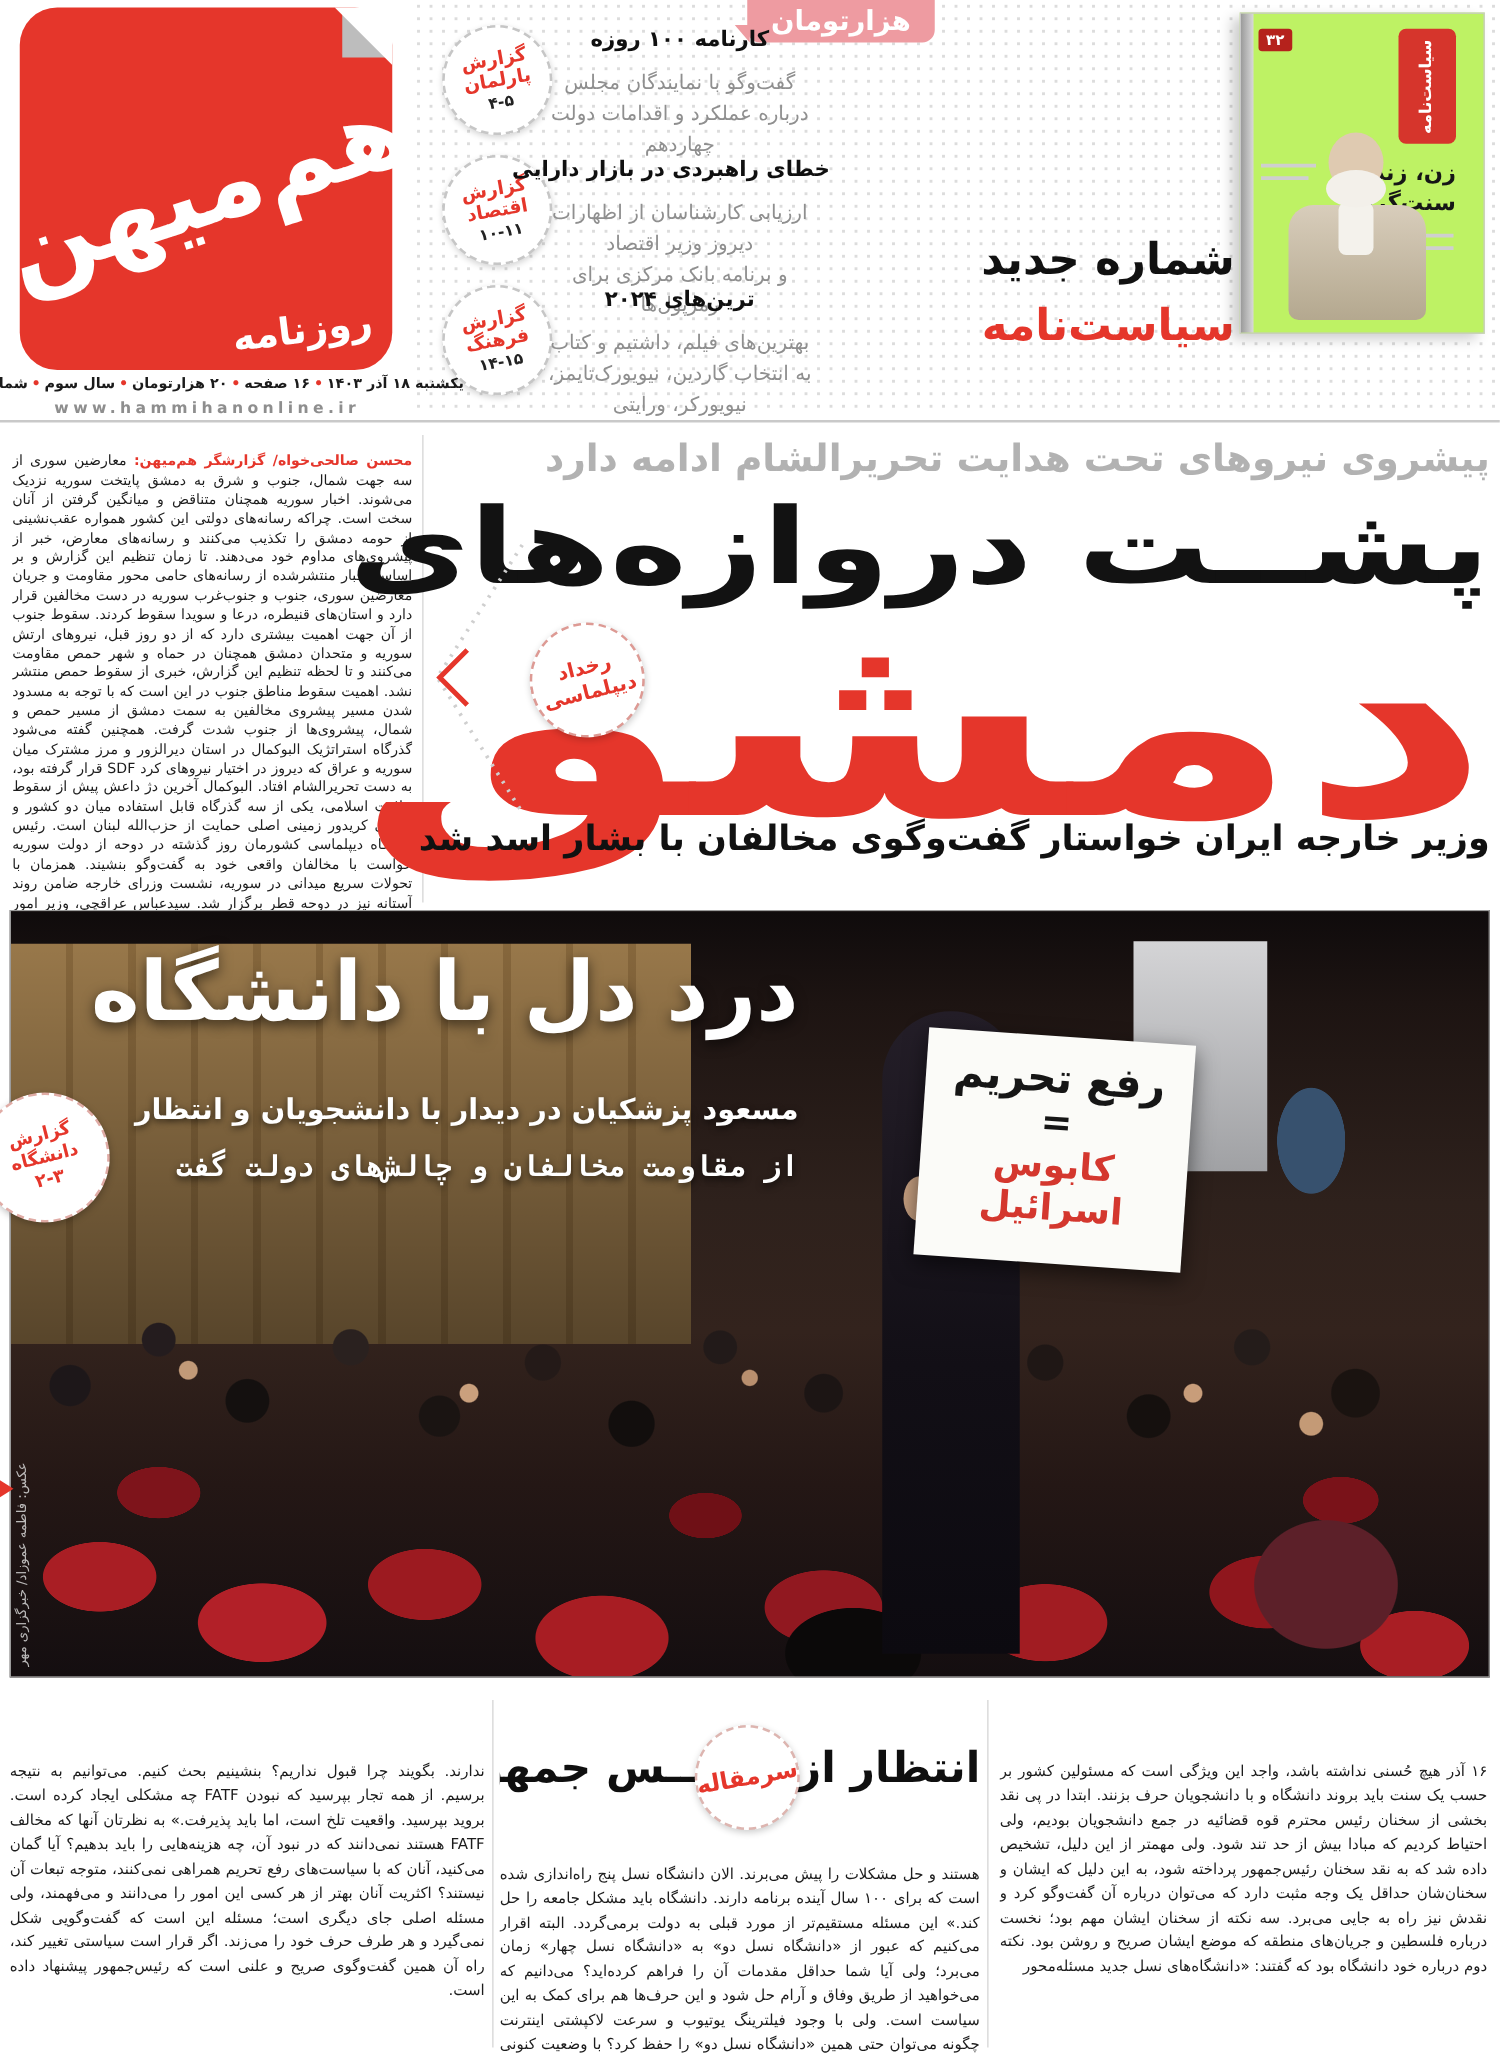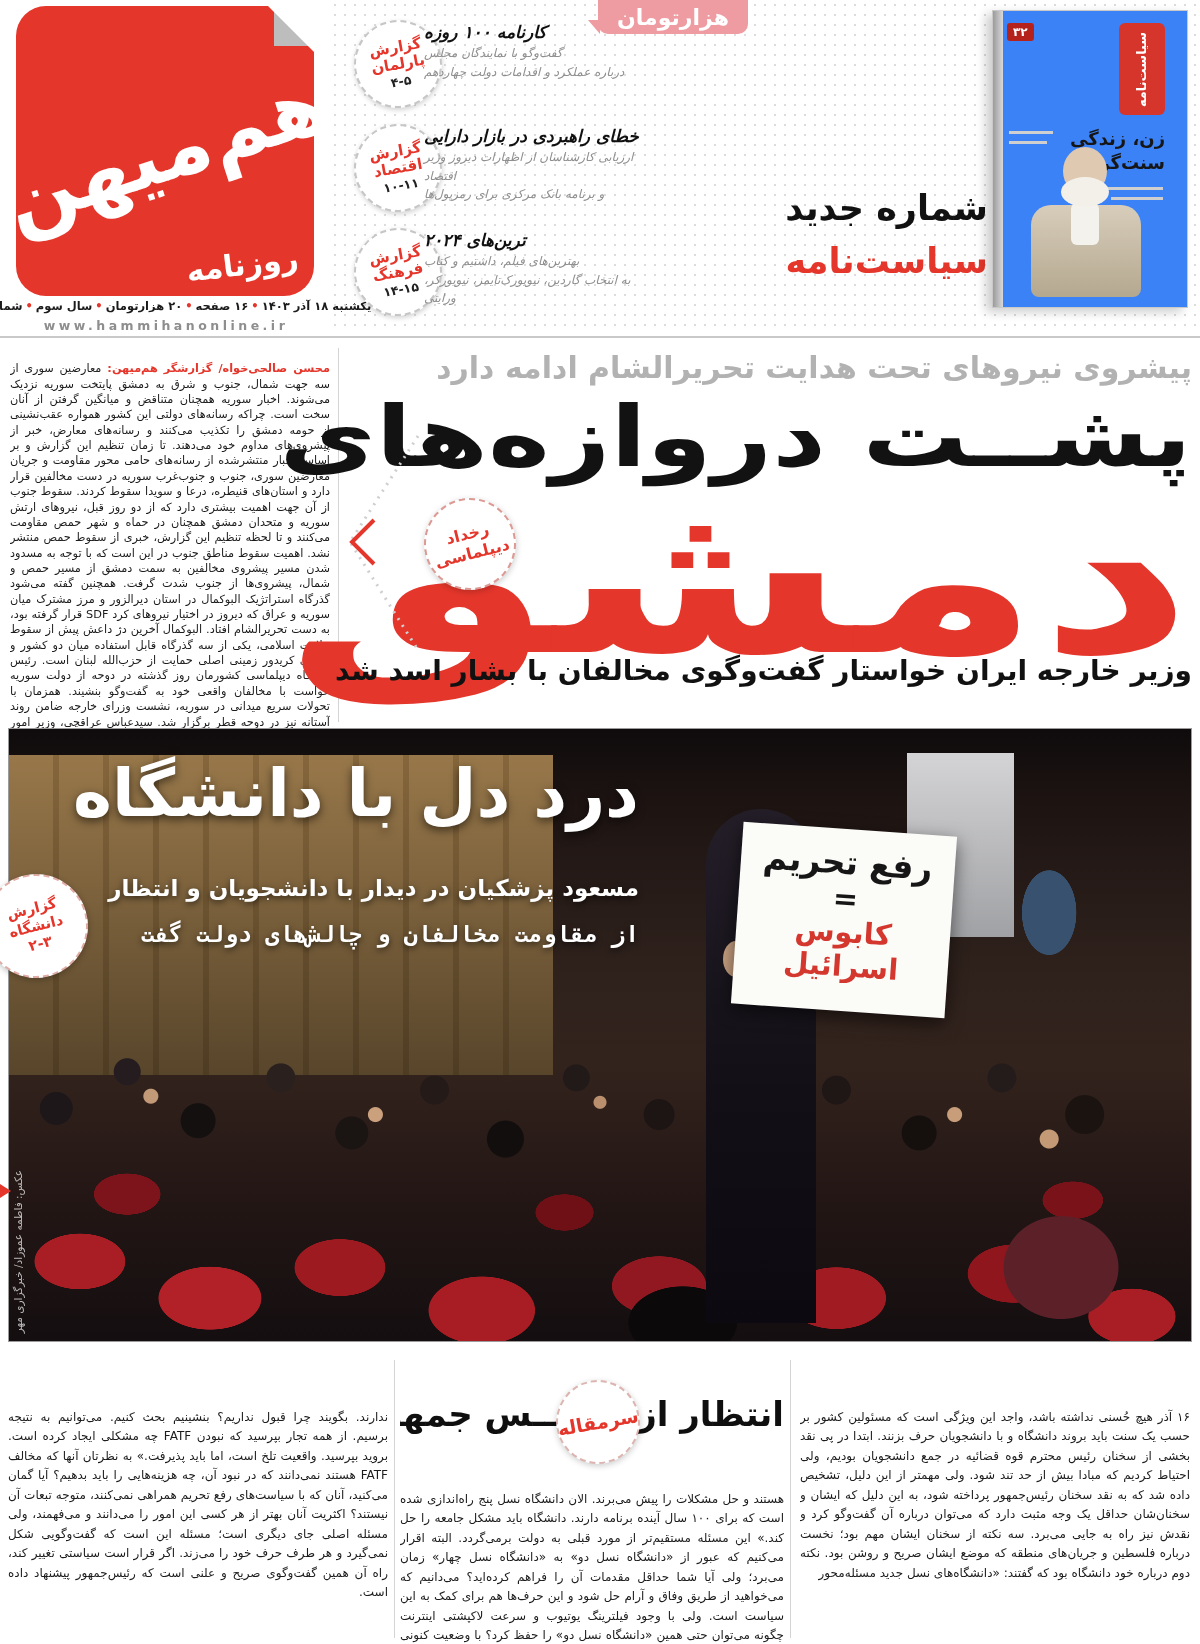"کارنامه ۱۰۰ روزه" .t-text { font-style: italic -> none; text-align: left -> center }
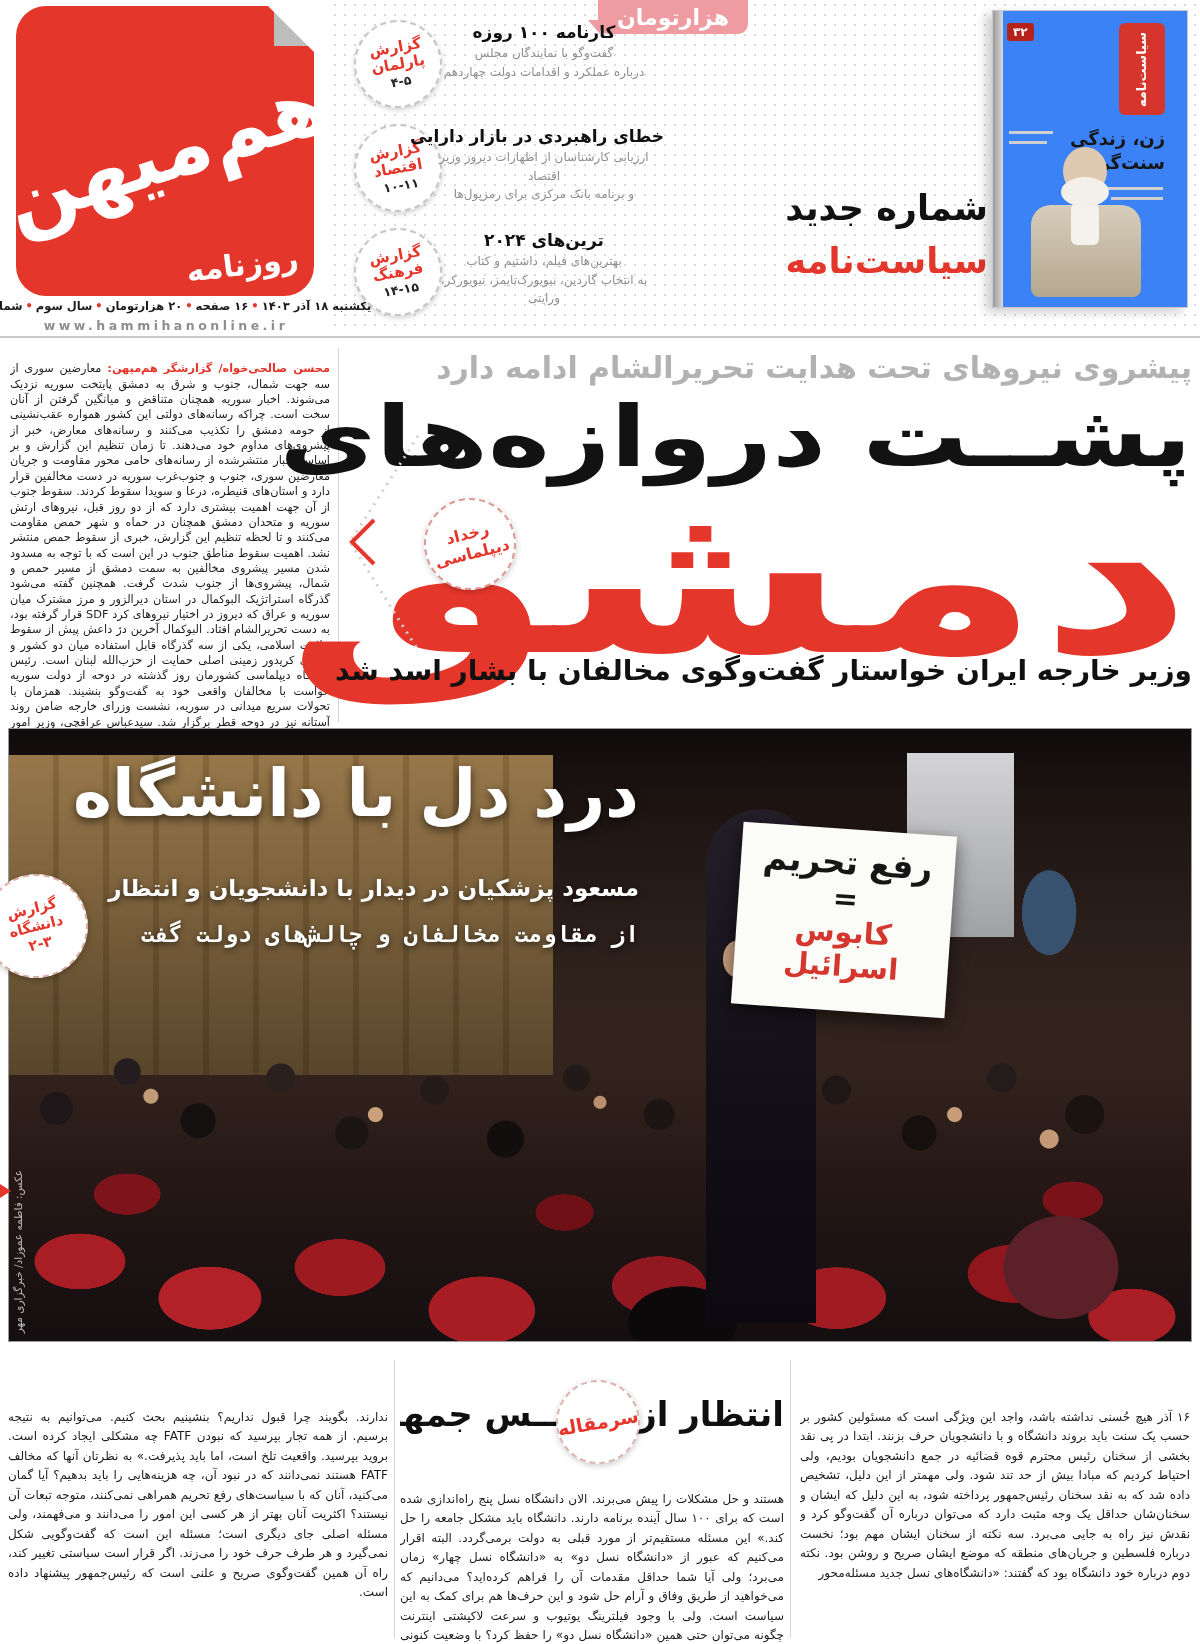"۳۲" .book { background: #3b82f6 -> #bef264; height: 298px -> 257px }
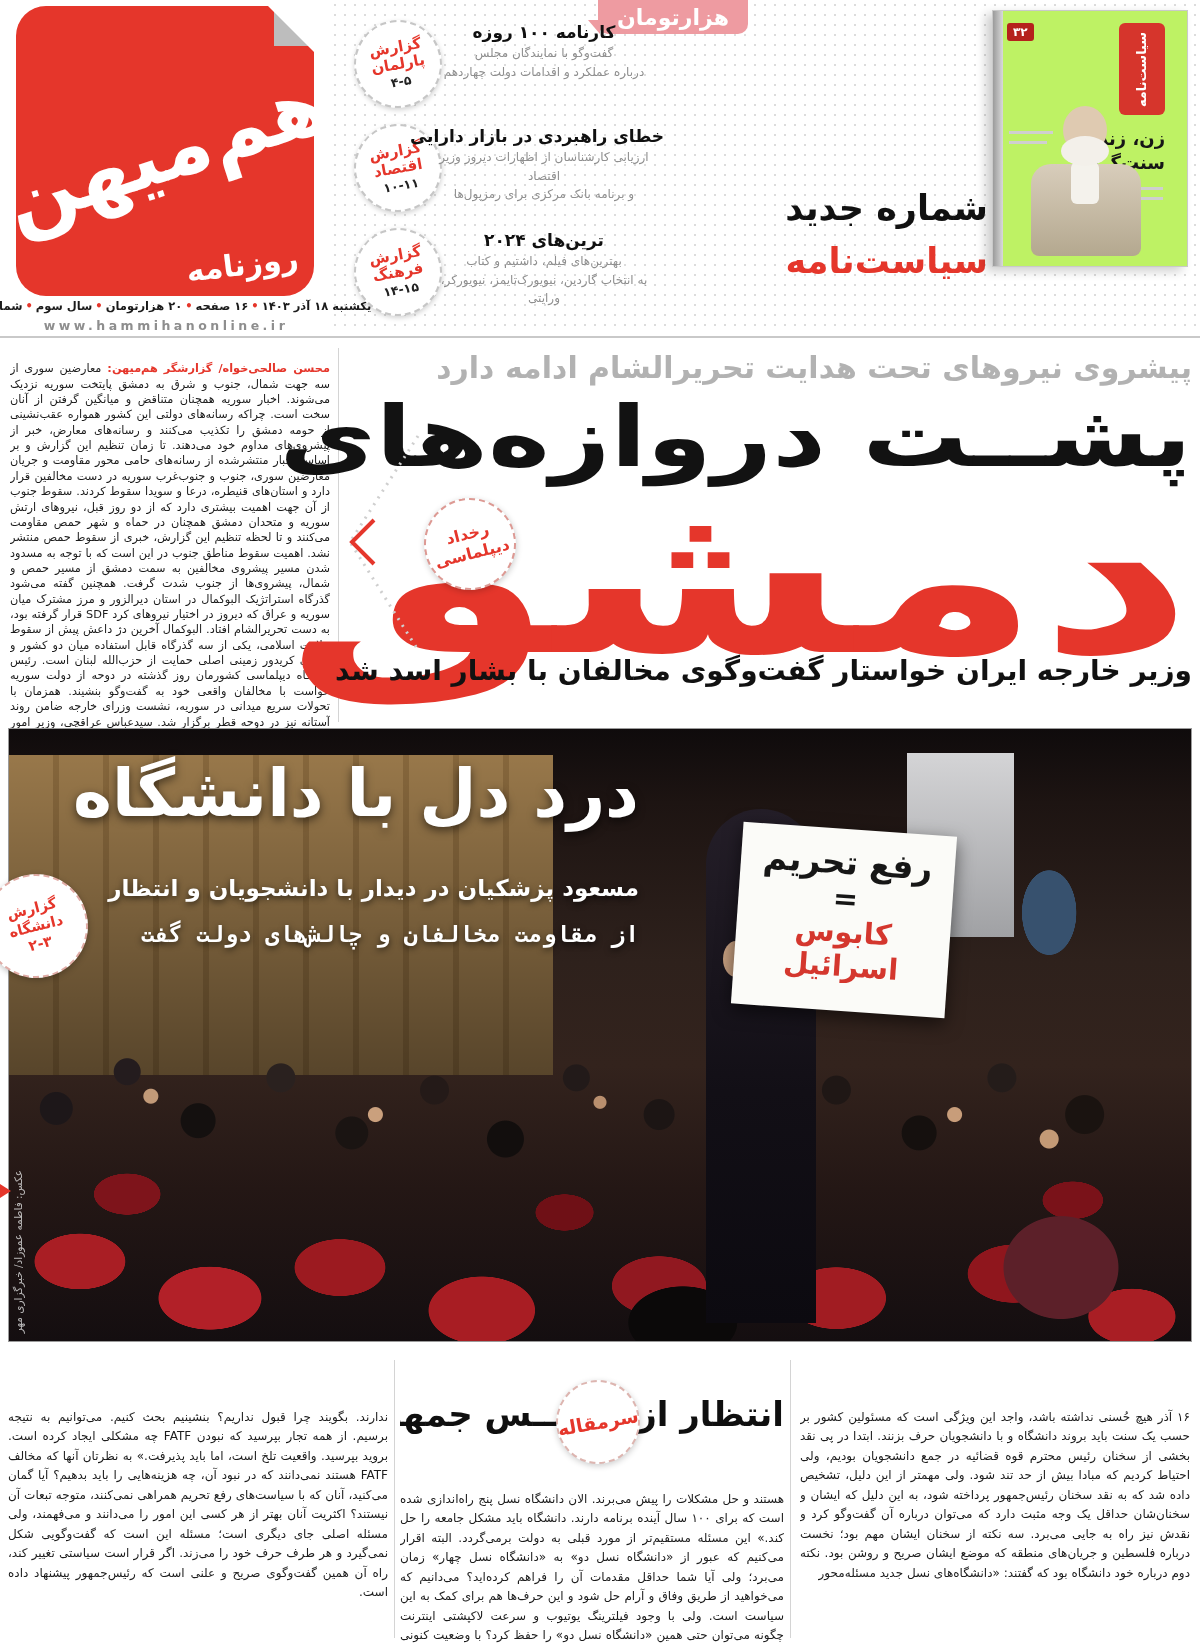"گفت‌وگو با نمایندگان مجلس" .t-sub { font-size: 12px -> 16px; margin-top: 2px -> 12px }
